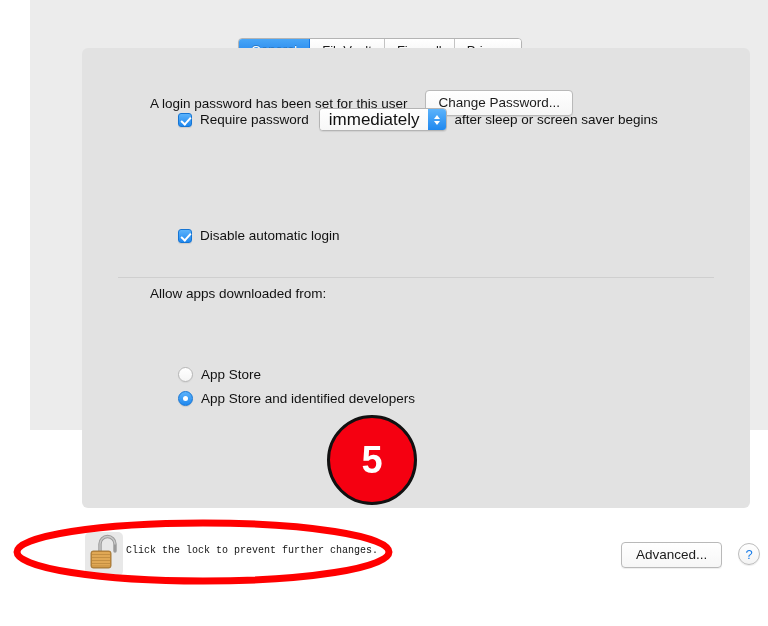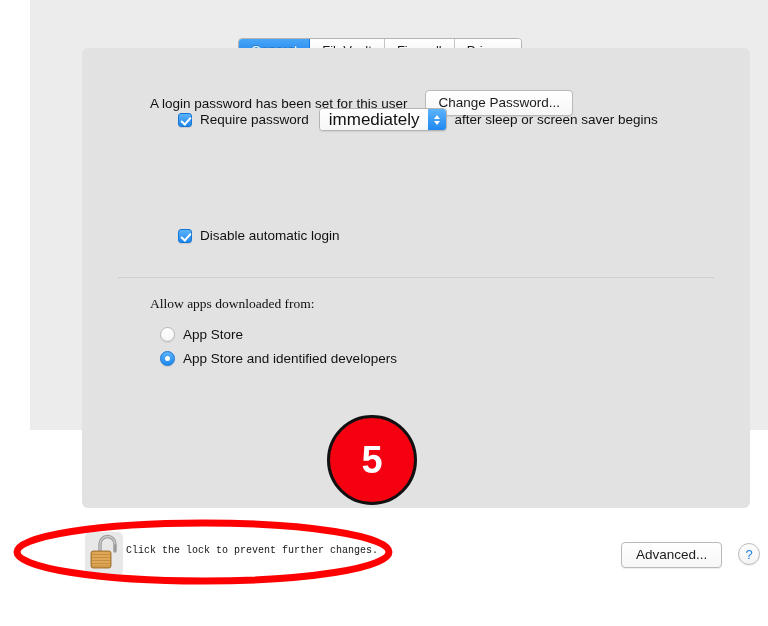"Allow apps downloaded from:" #allow-heading { font-family: Liberation Serif, serif -> none; top: 248px -> 238px }
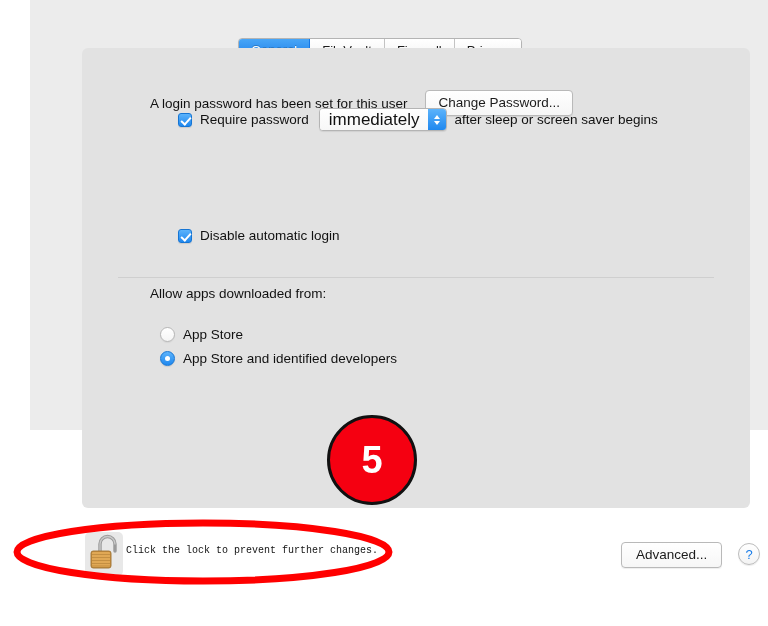"App Store" .radio-row { left: 78px -> 96px; margin-top: none -> 40px }
